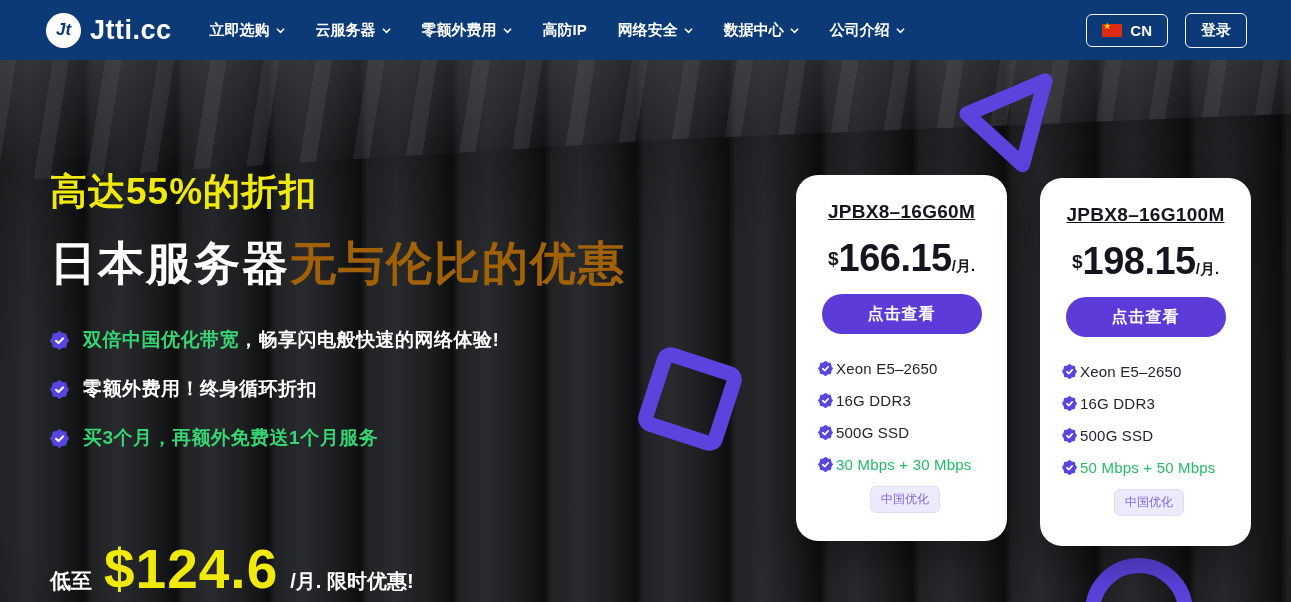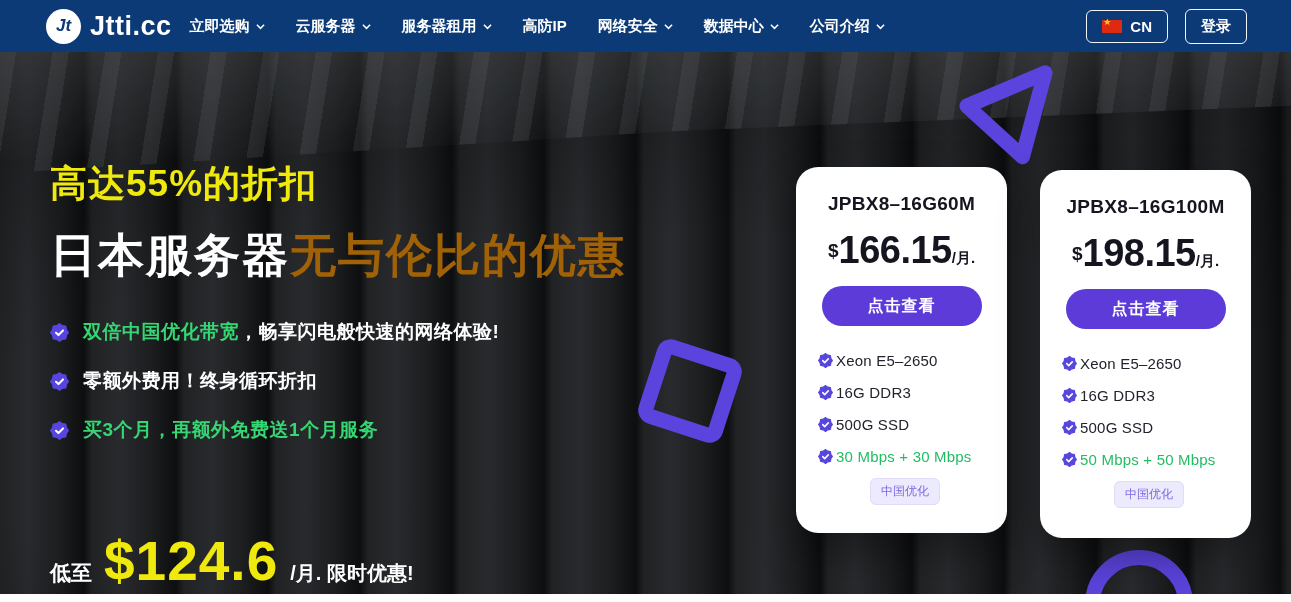"Jt" .header { height: 52px -> 60px }
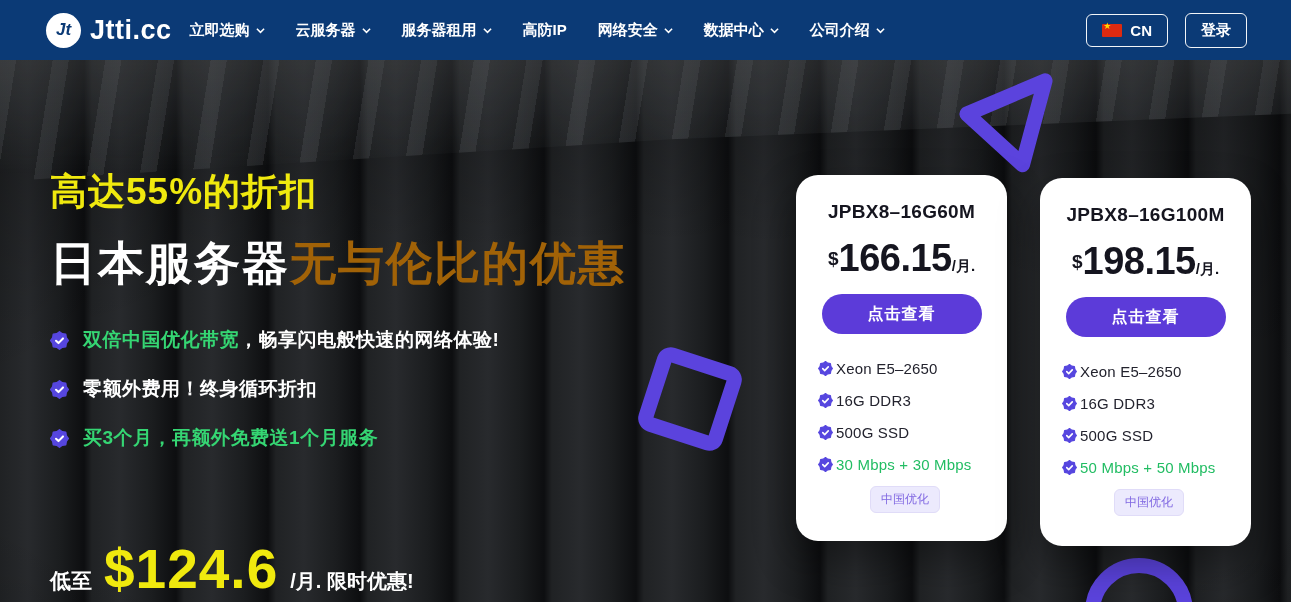"立即选购" .nav { margin-left: 18px -> 38px }
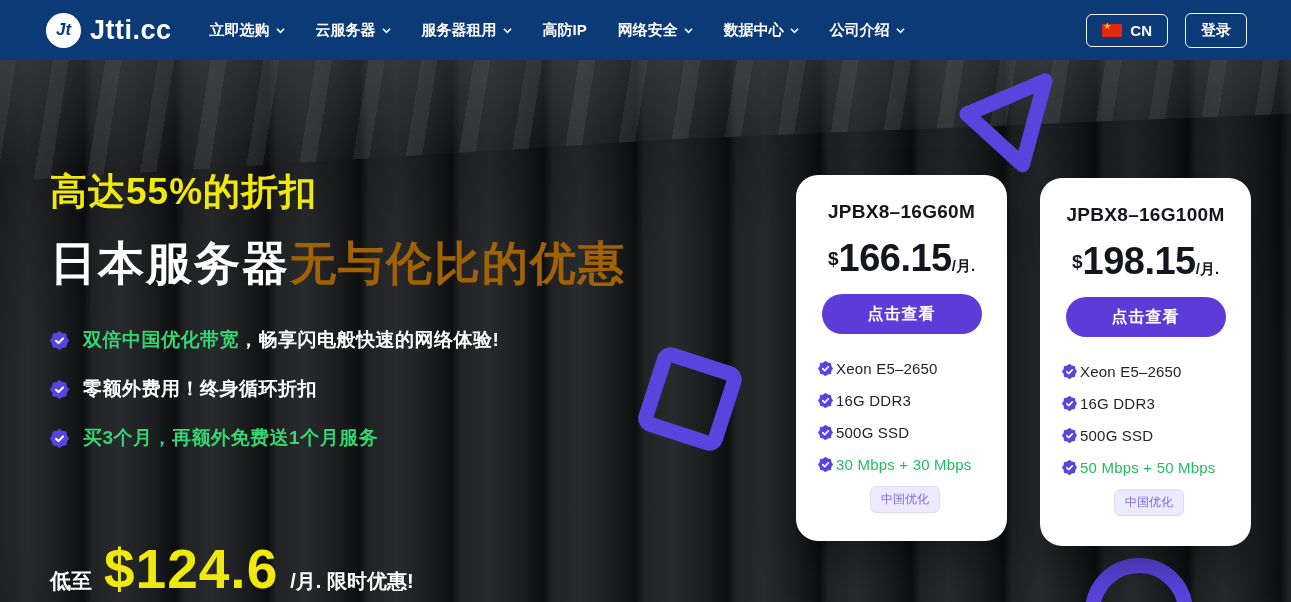"服务器租用" span { text: 服务器租 -> 零额外费 }
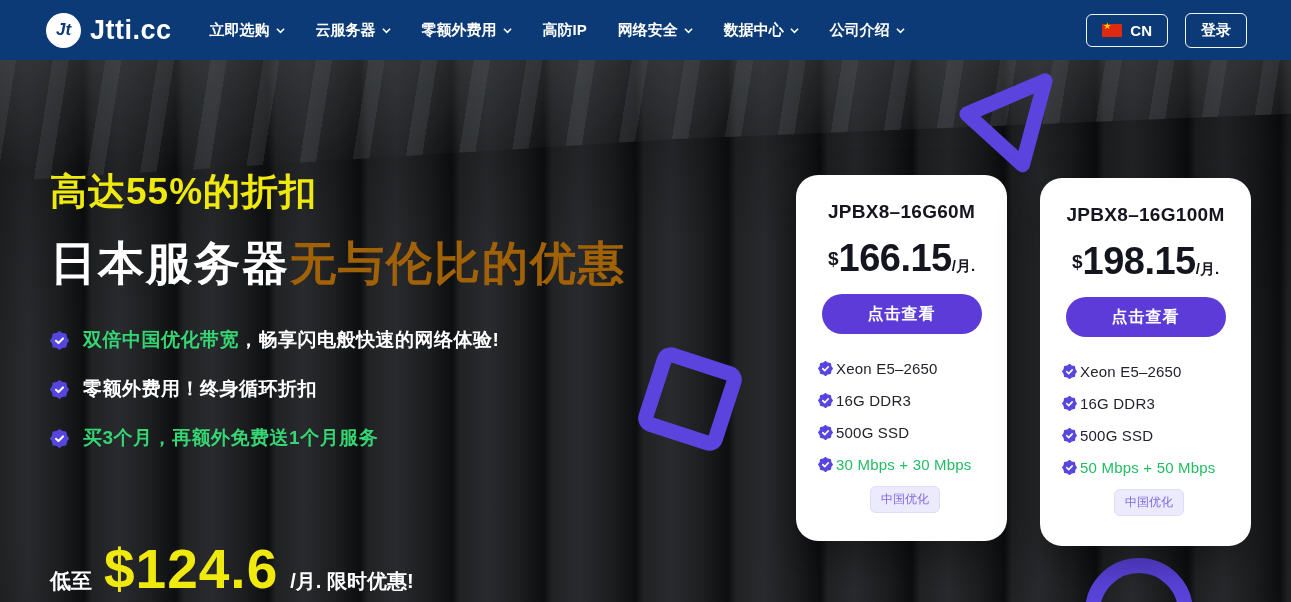"JPBX8–16G60M" .card-title { text-decoration: none -> underline }
